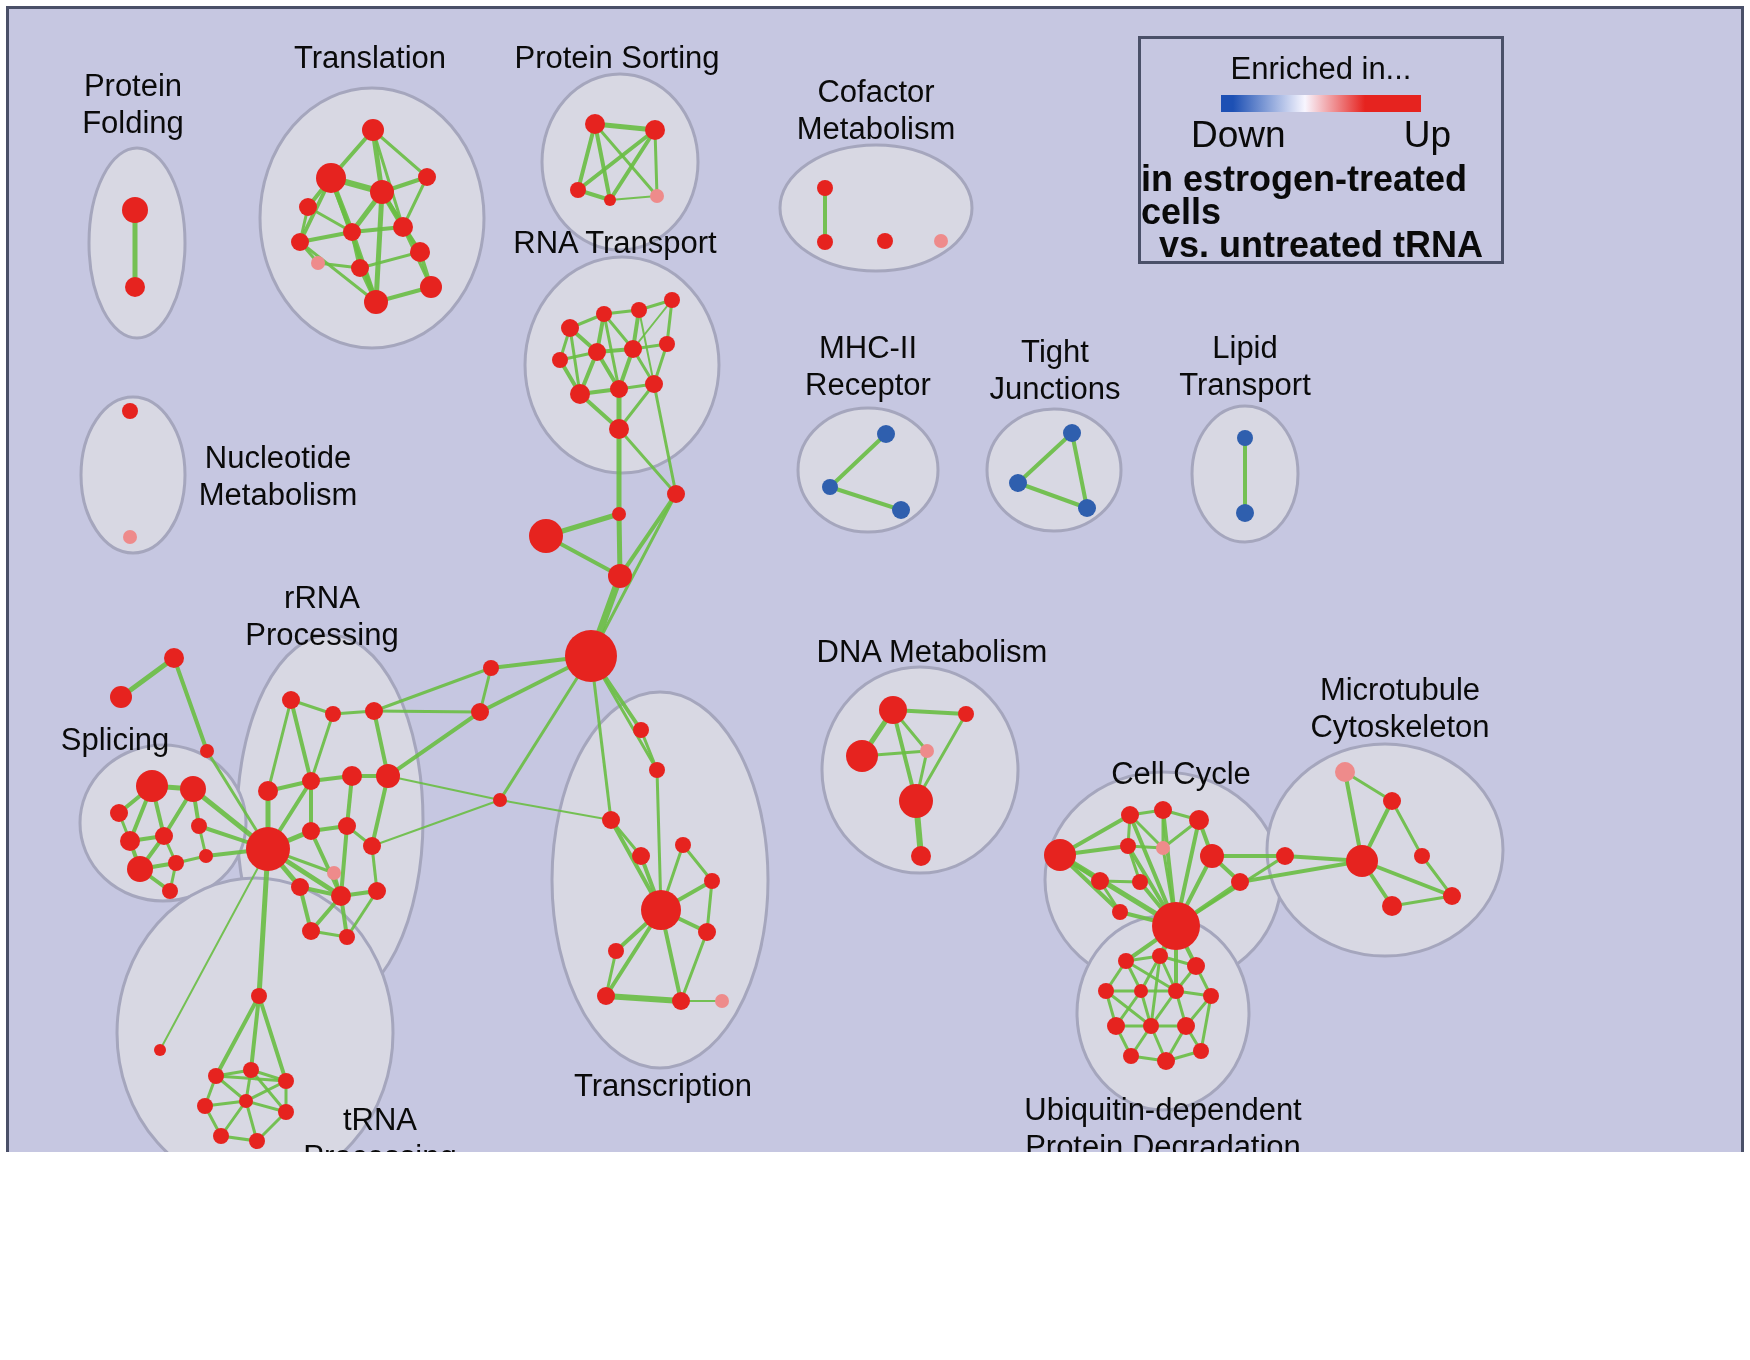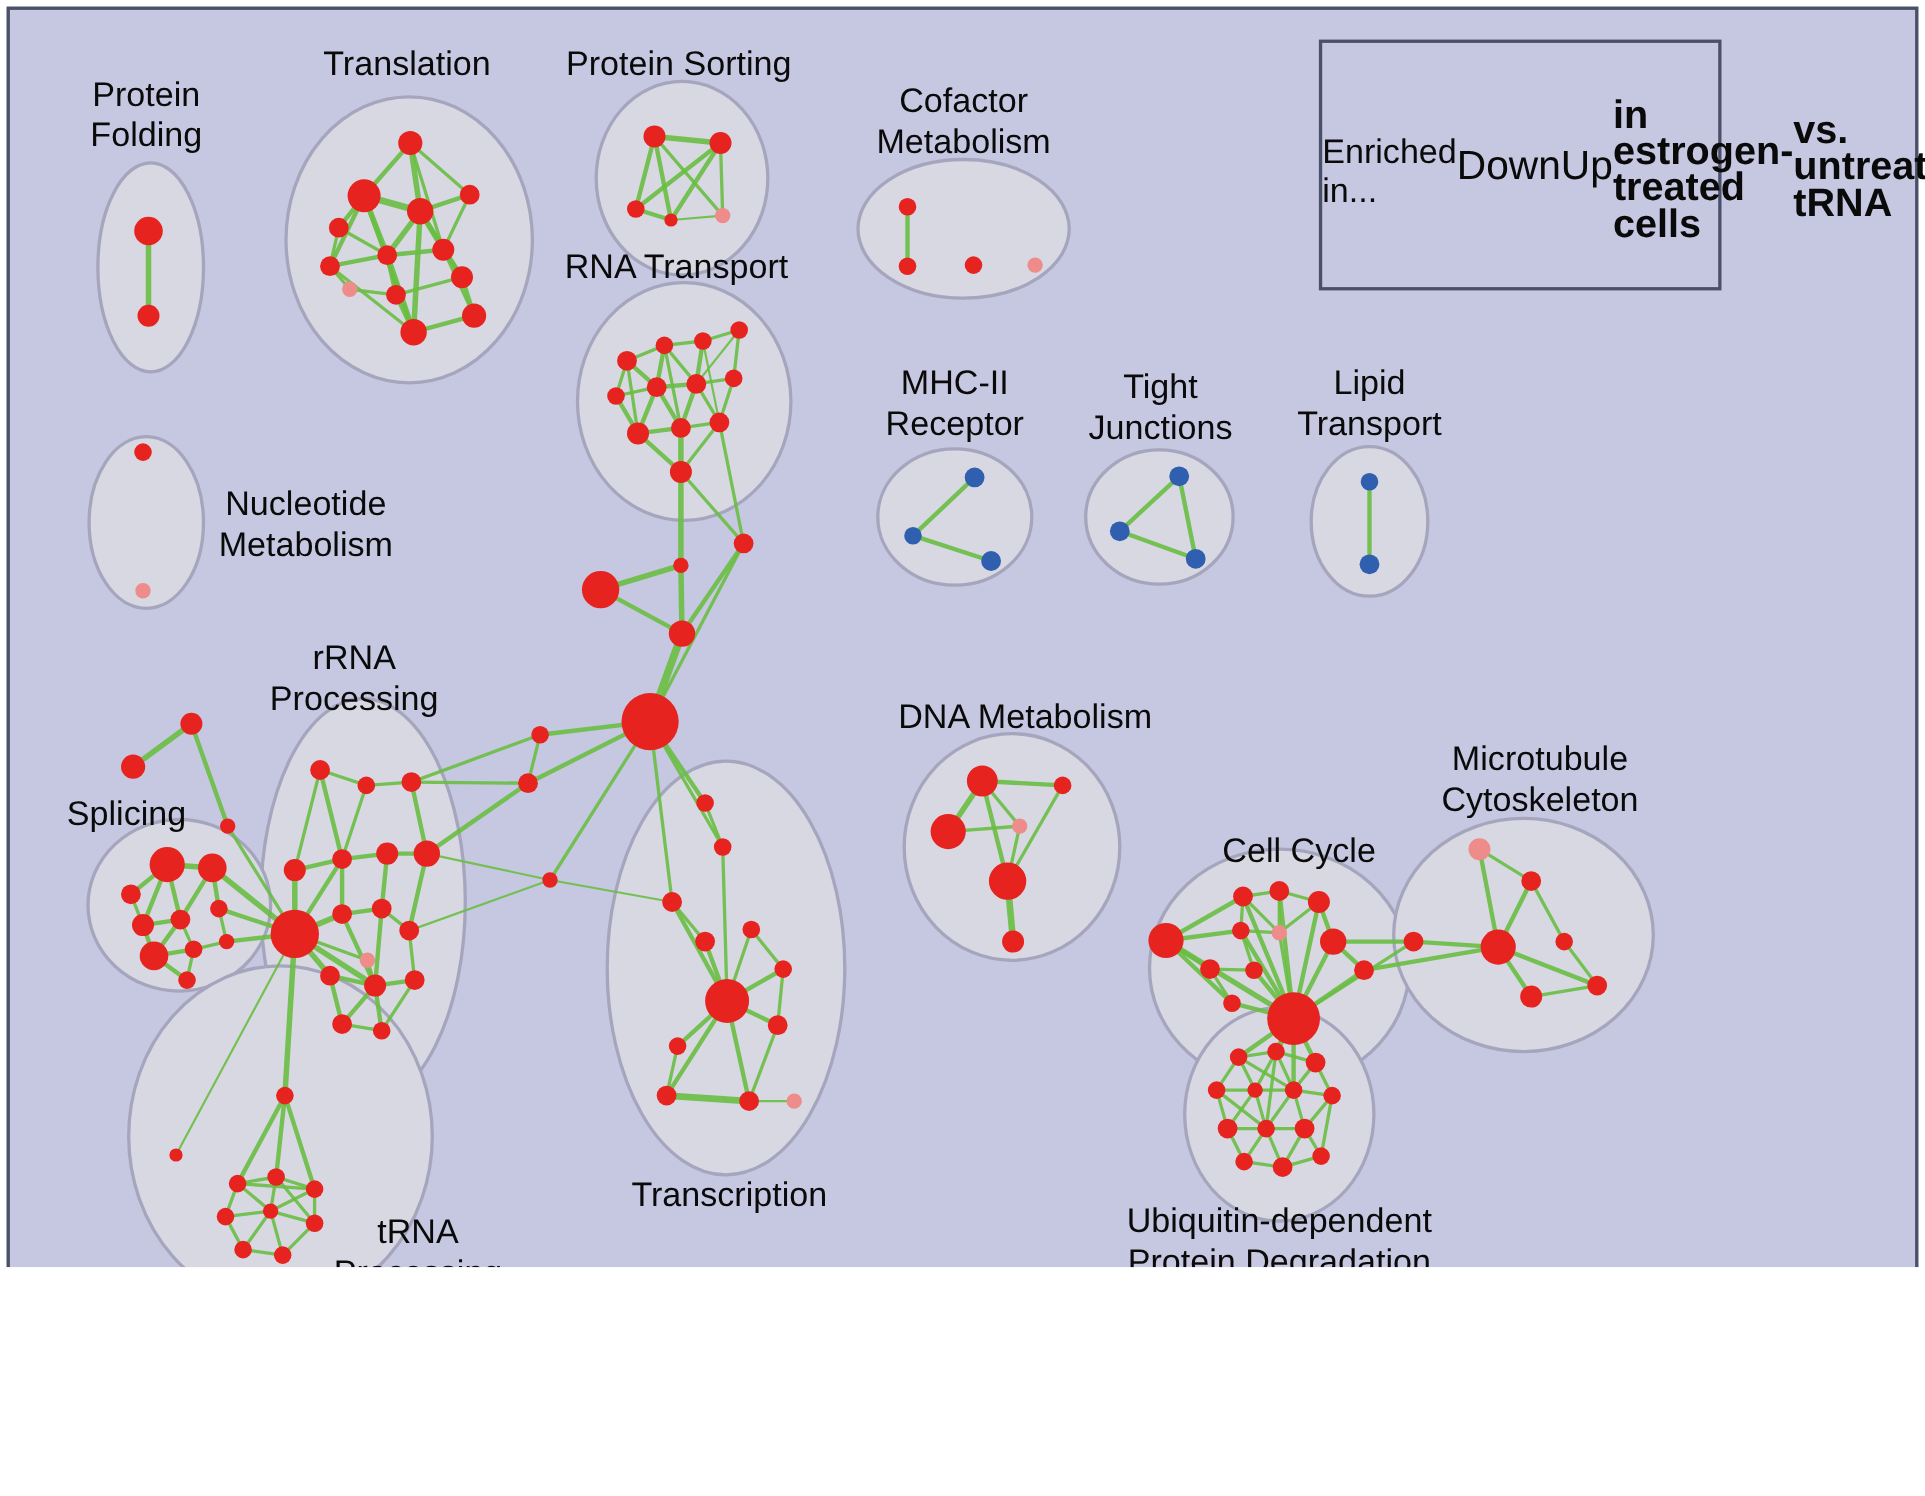"Enriched in..." .legend { flex-direction: row -> column; justify-content: none -> flex-end; left: 1199px -> 1138px }
